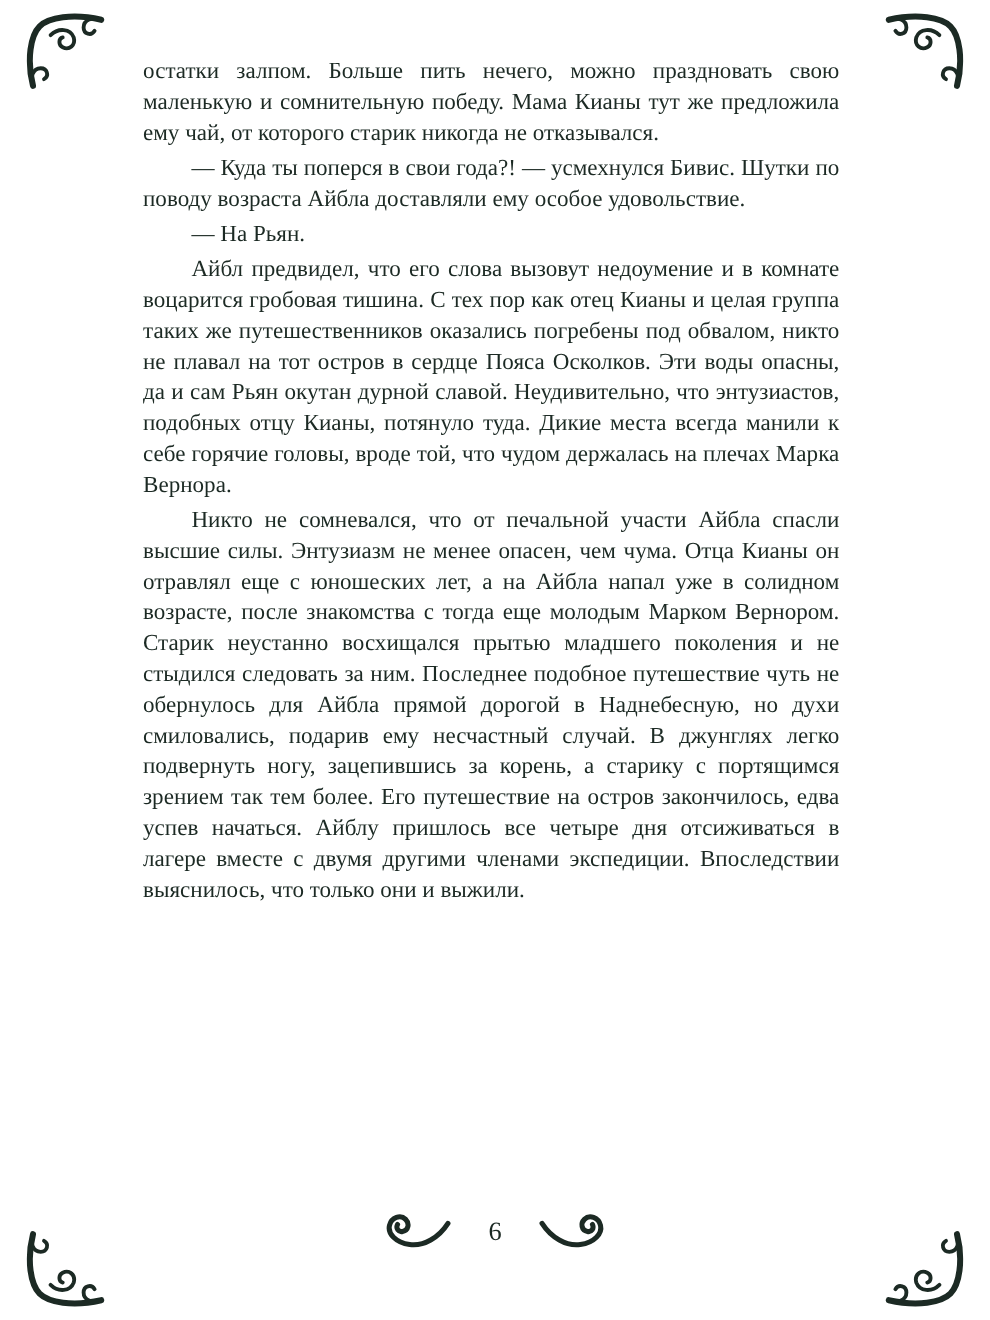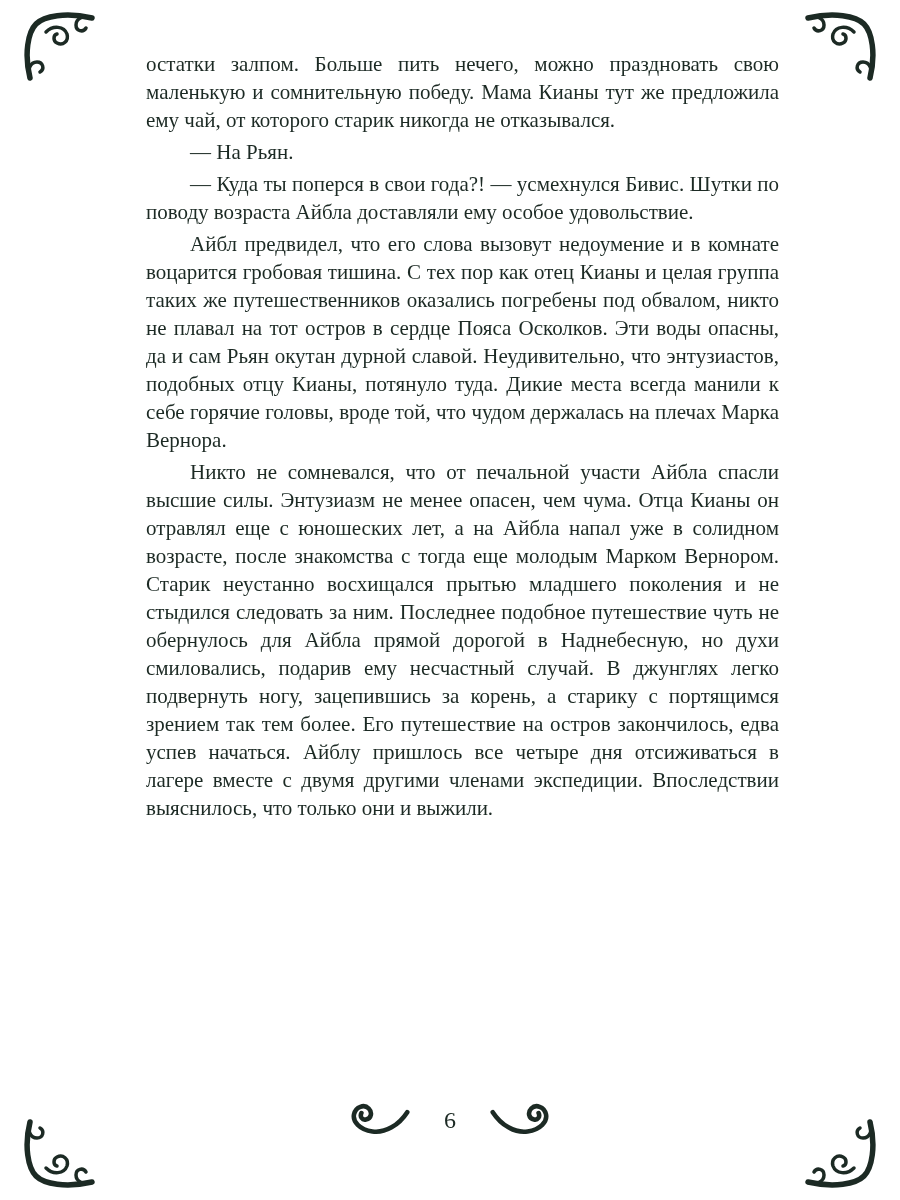"остатки залпом. Больше пить нечего," .text-block { left: 146px -> 130px }
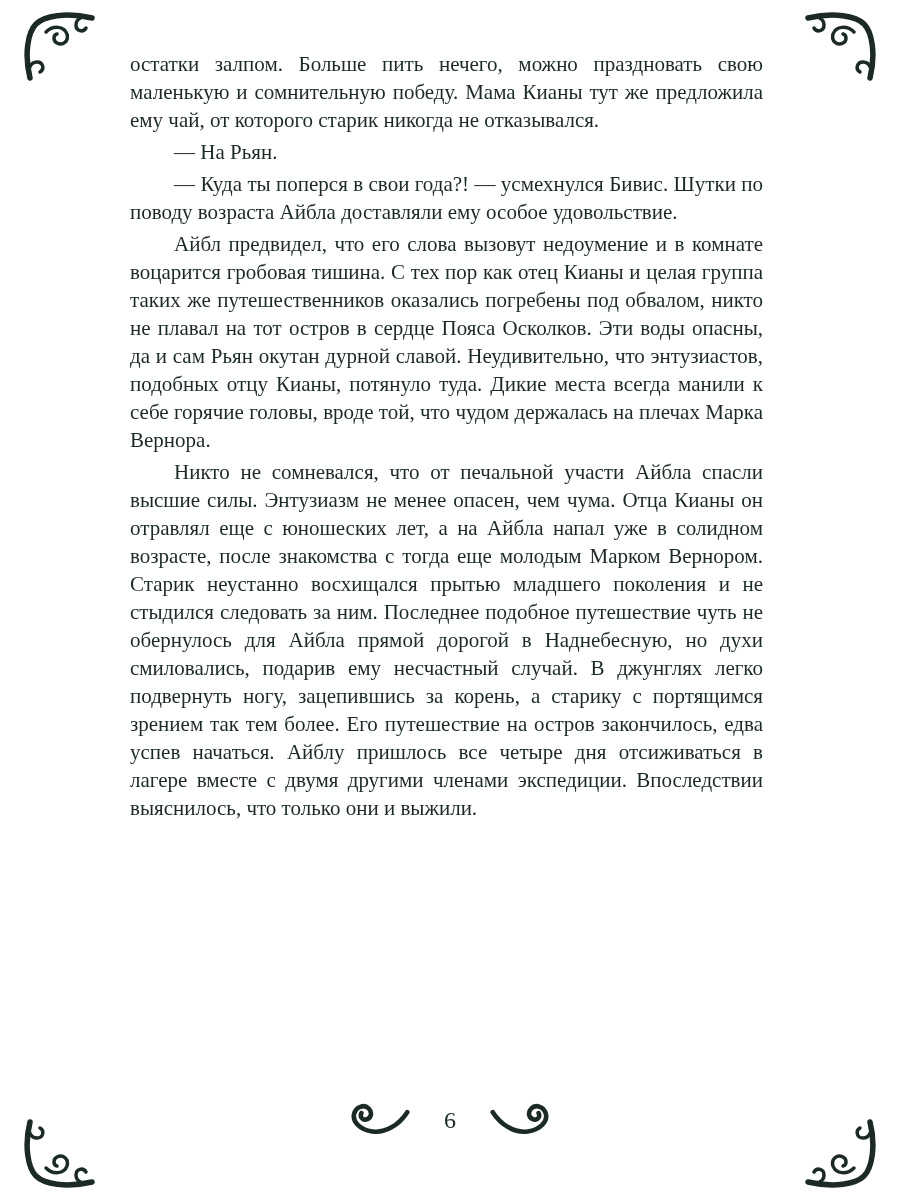"— На Рьян." p.indent { order: before "— Куда ты поперся в" -> after "— Куда ты поперся в" }
